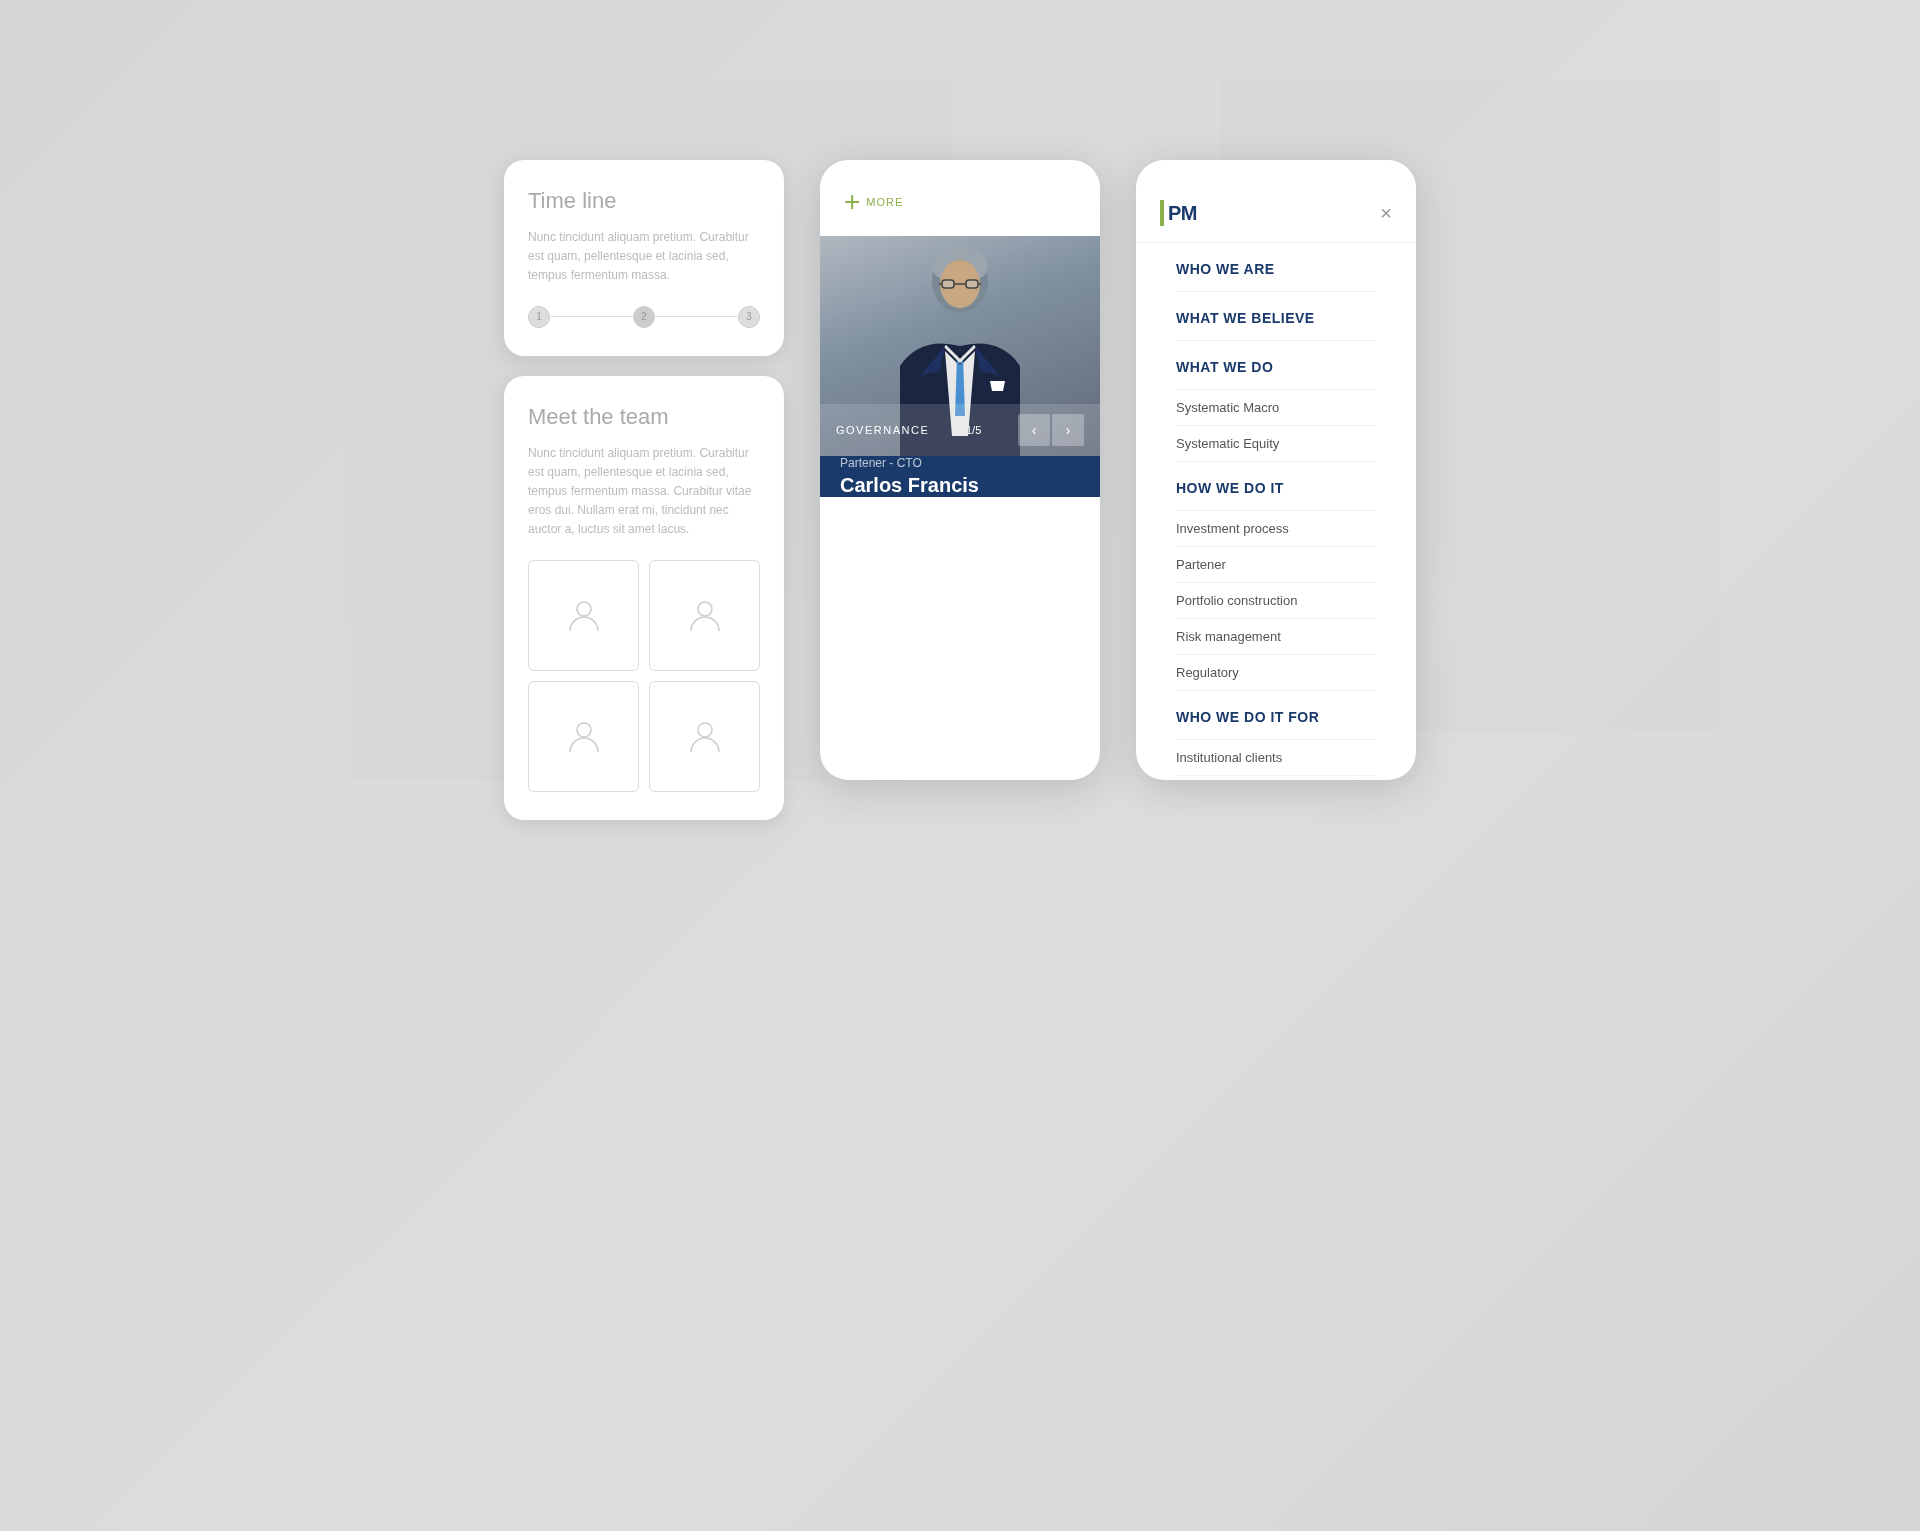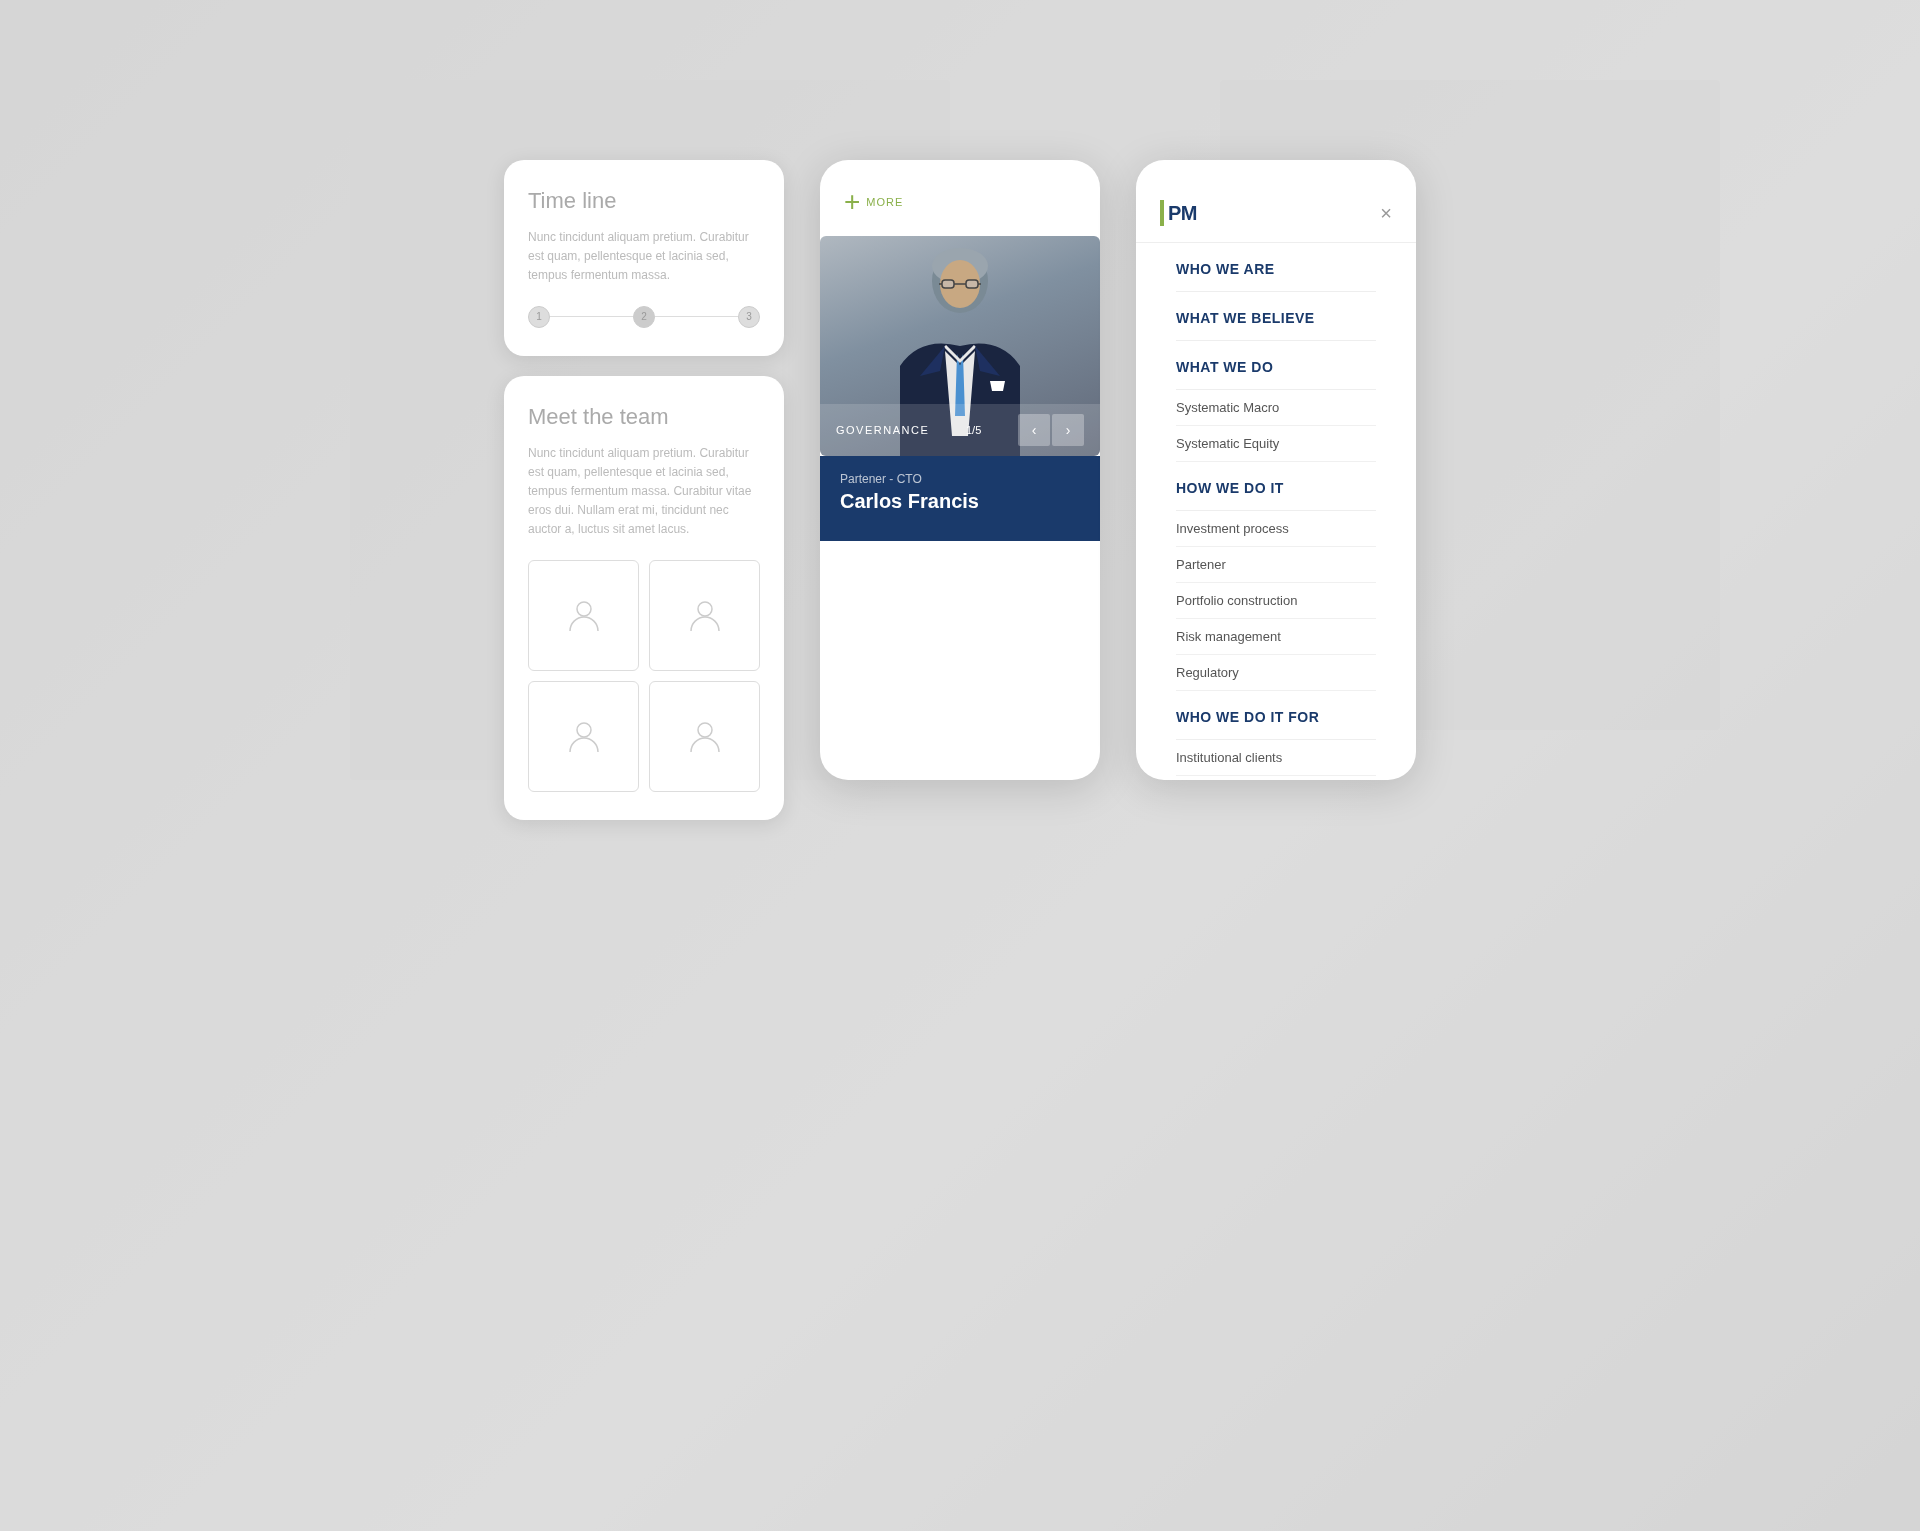"GOVERNANCE" .governance-photo { border-radius: 6px -> none }
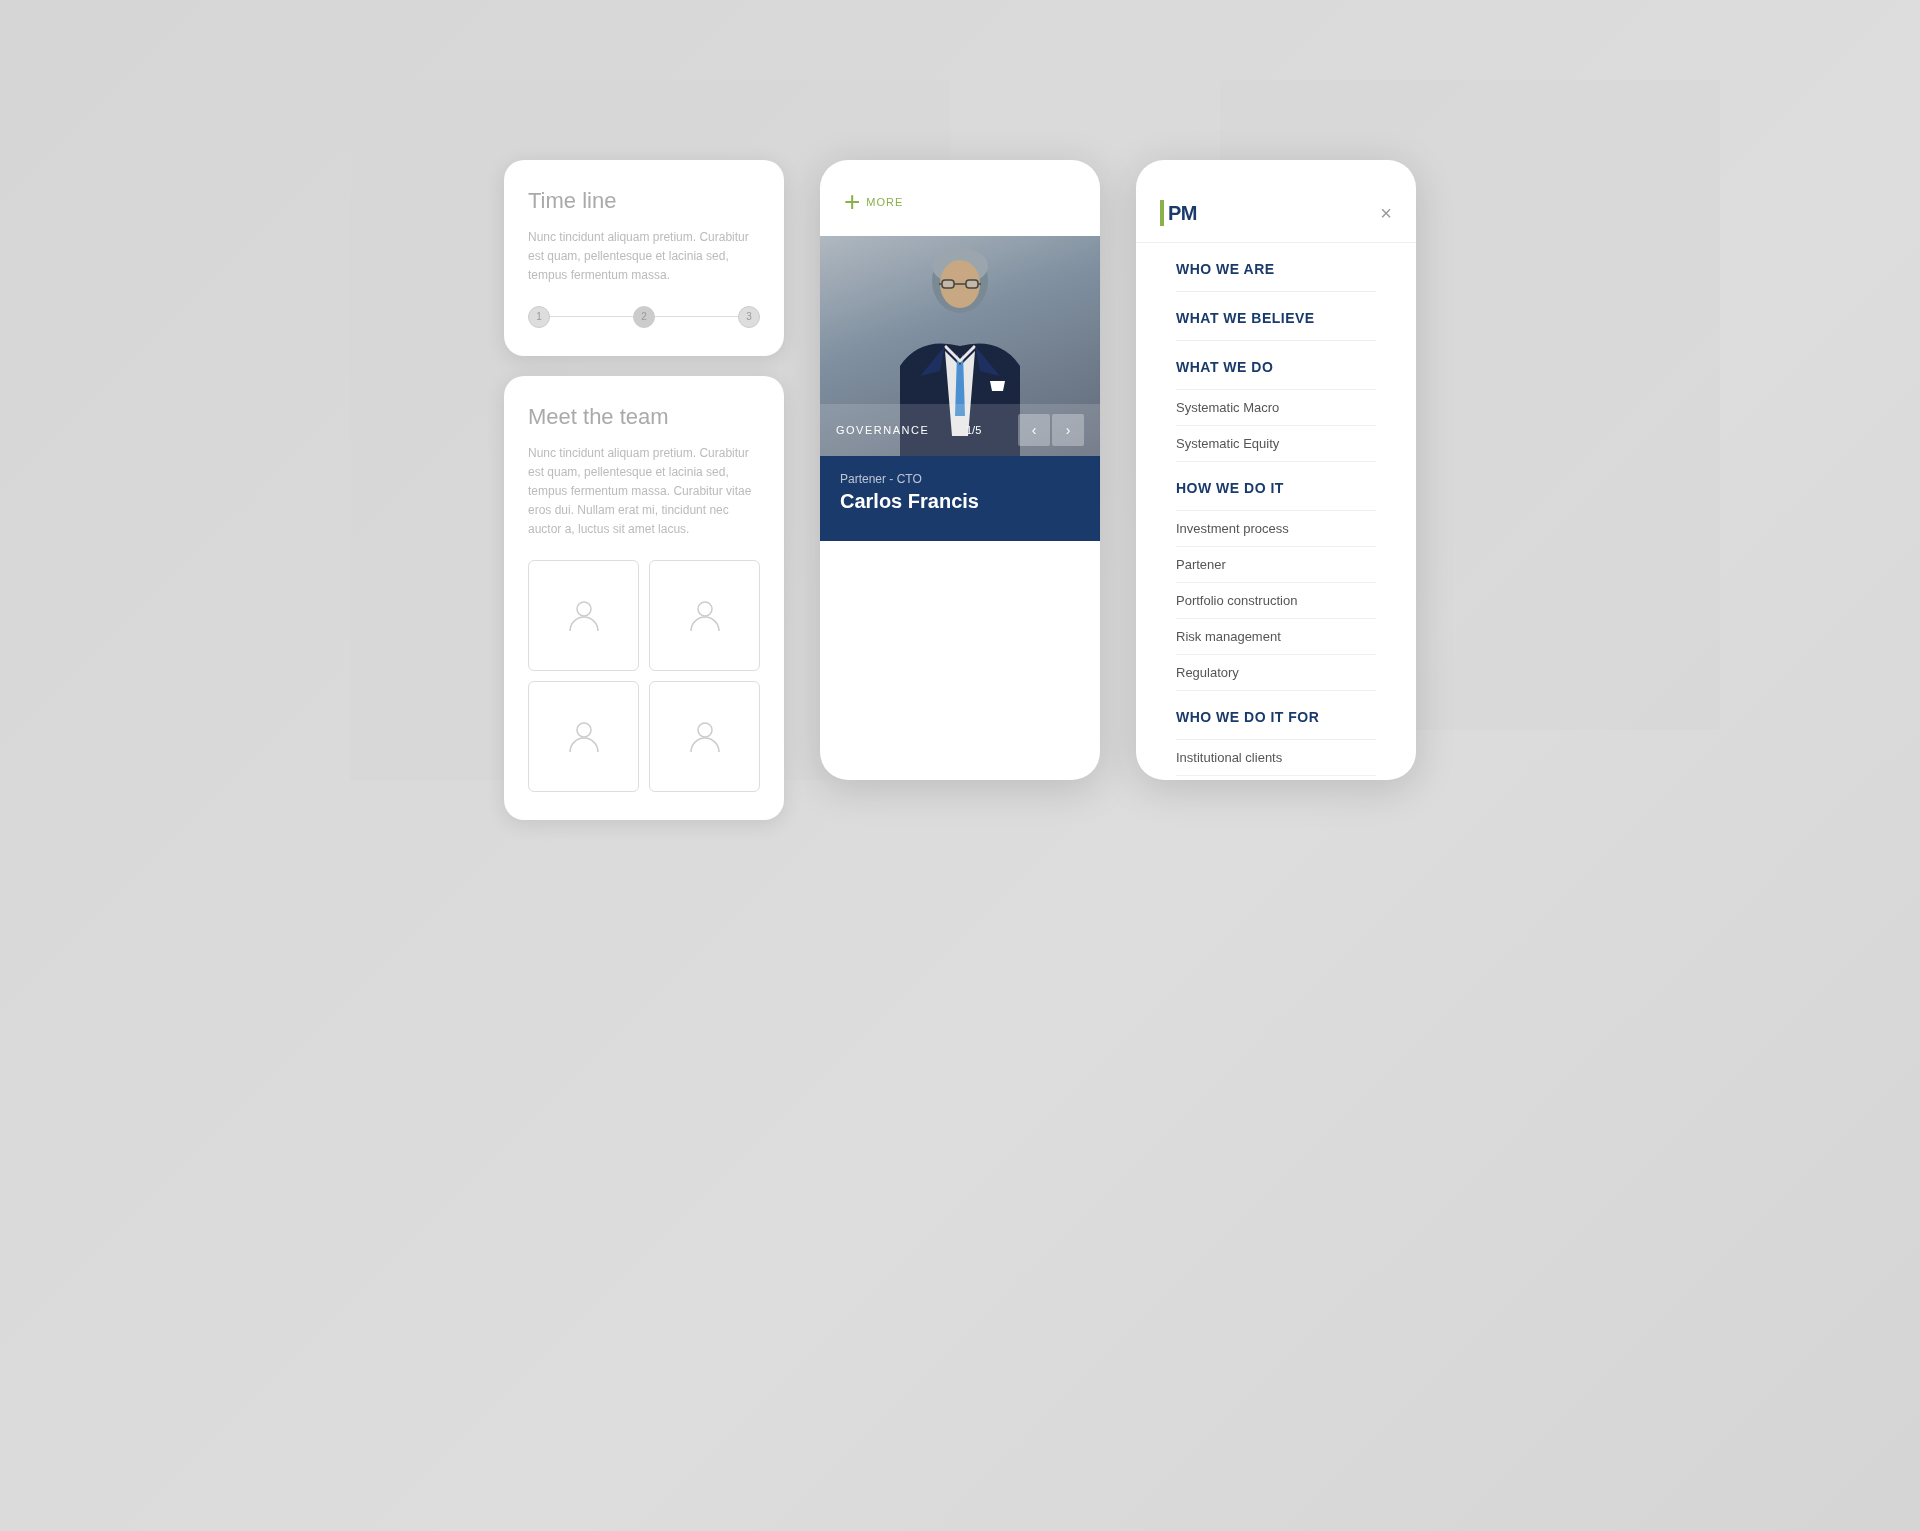"Partener - CTO" .person-info { padding: 16px 20px -> 0 20px }
